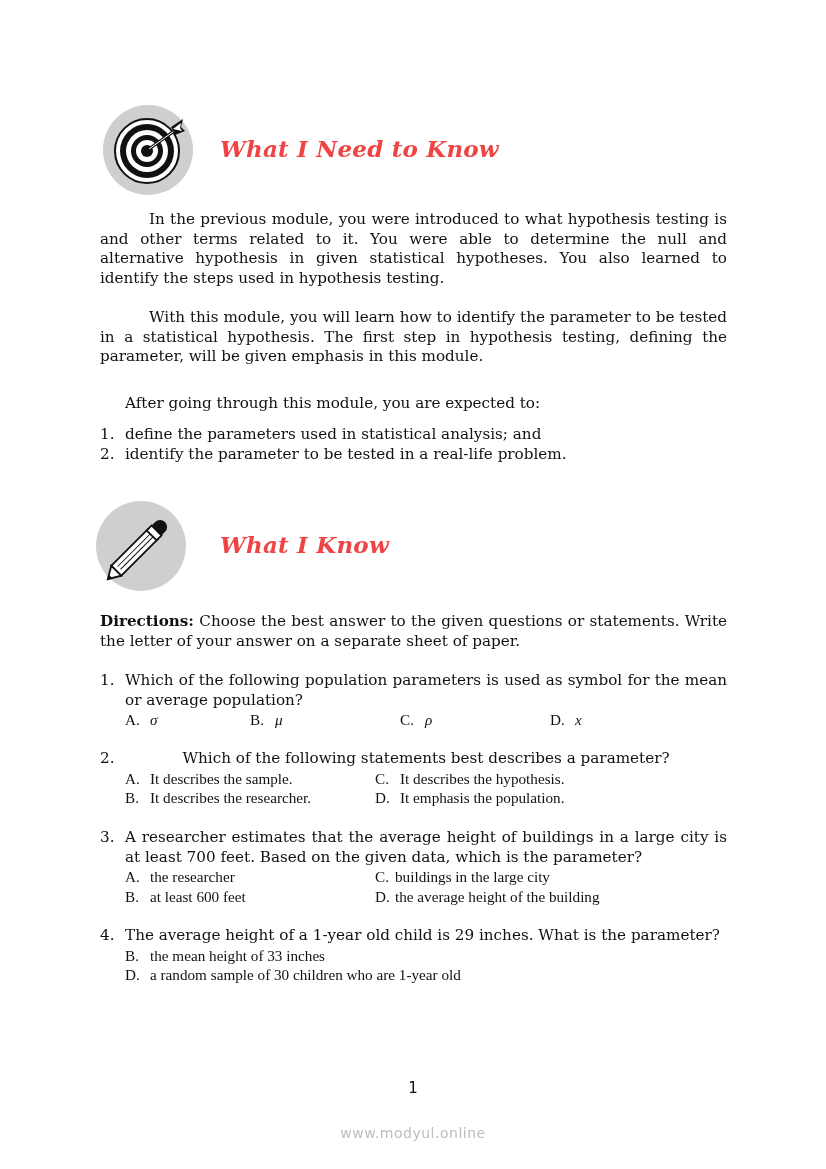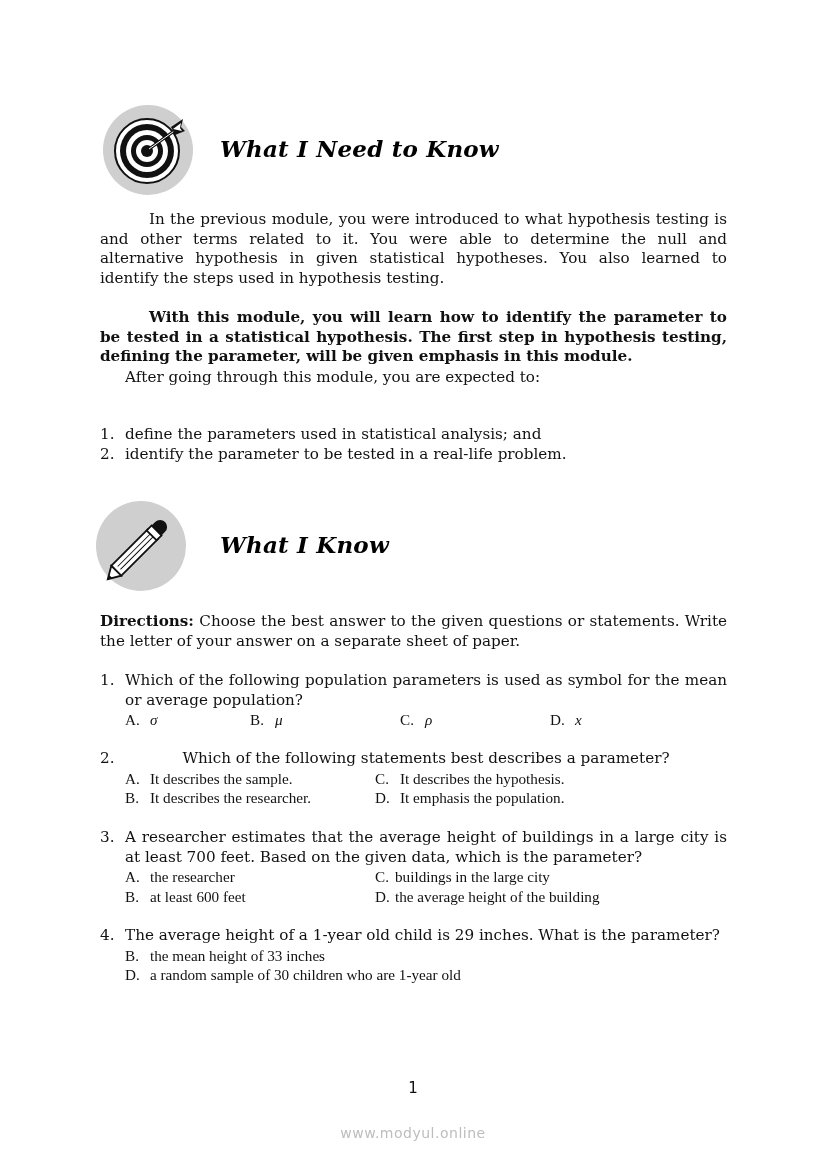"What I Need to Know" .heading { color: #000000 -> #ef4444 }
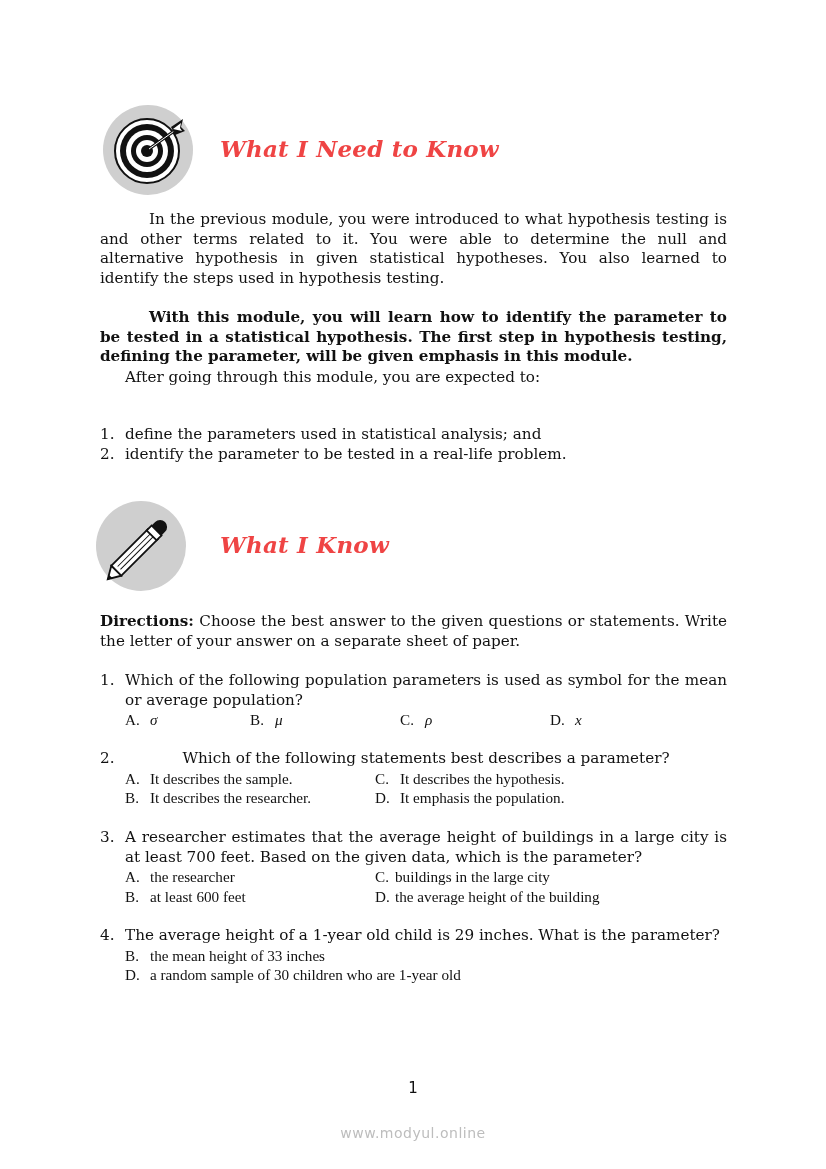"With this module, you will" p.para { font-weight: bold -> none }
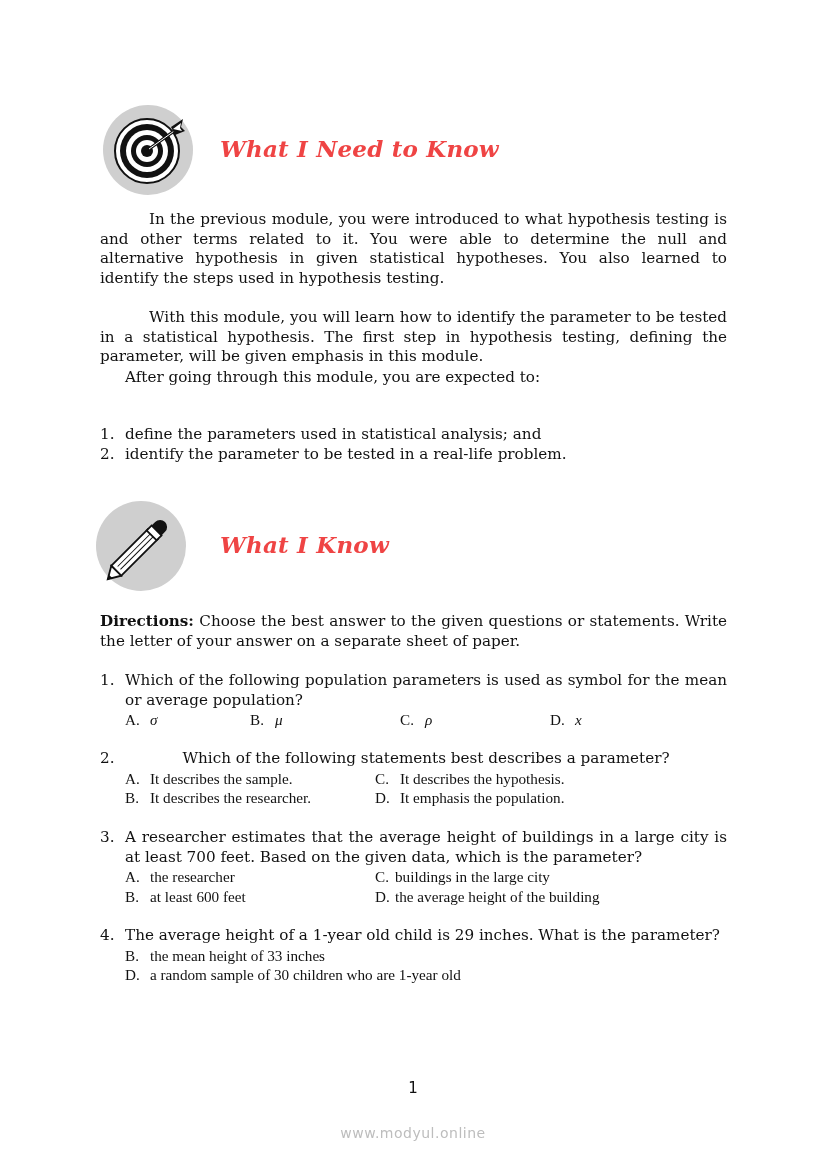"After going through this module," div.body-text { top: 368px -> 394px }
